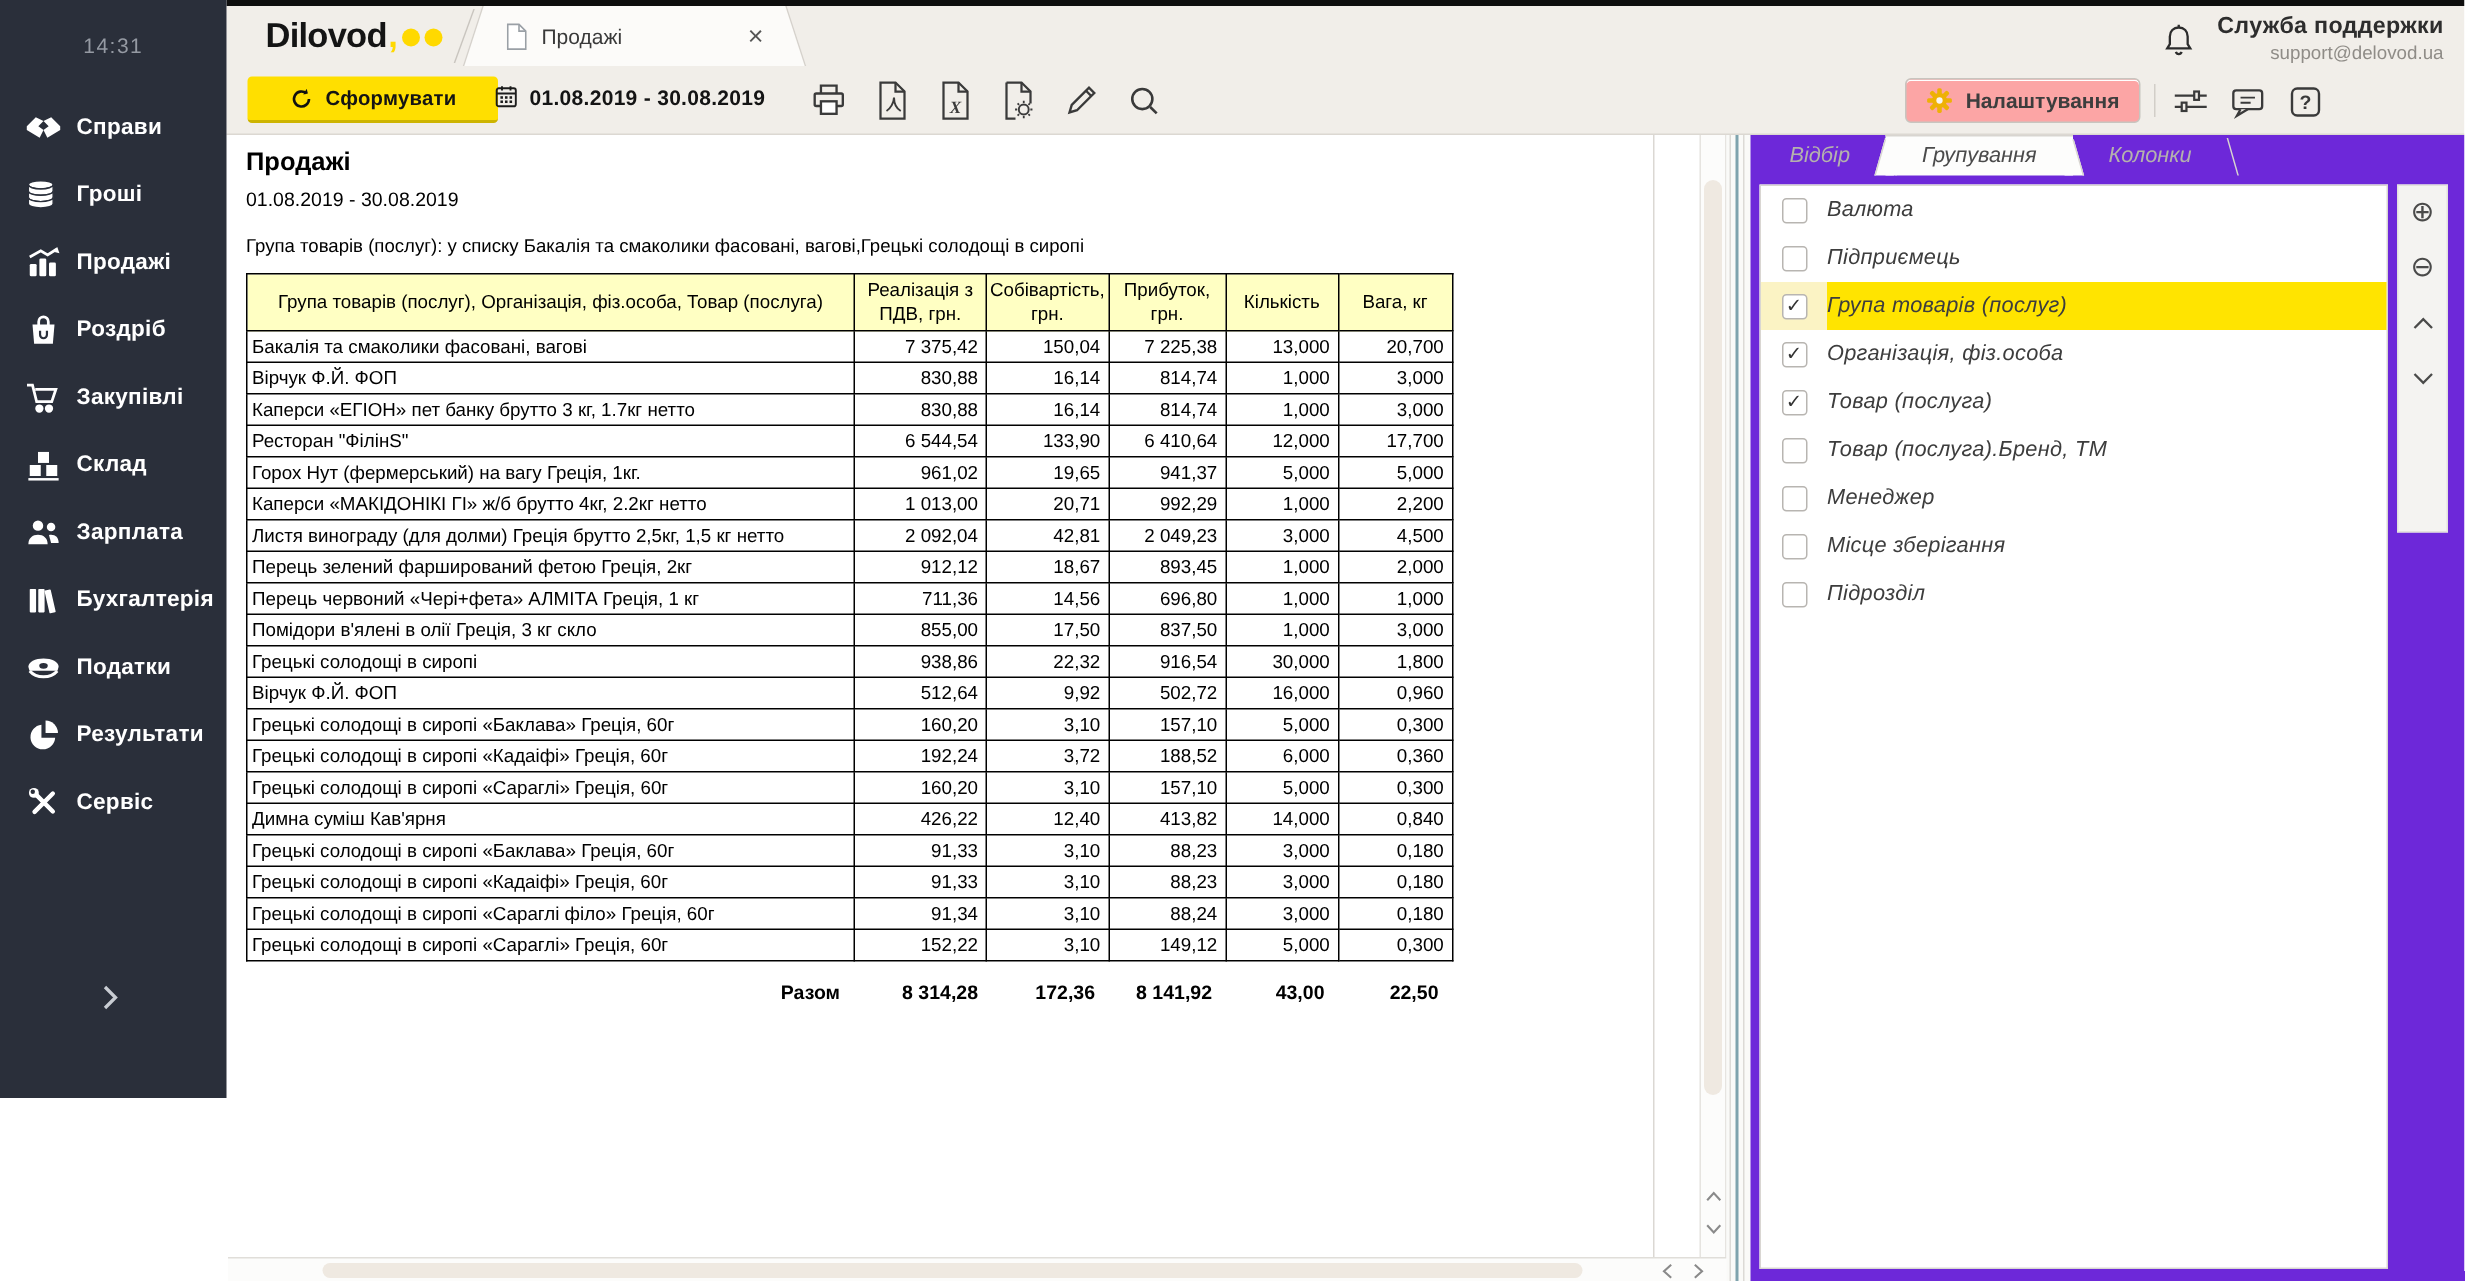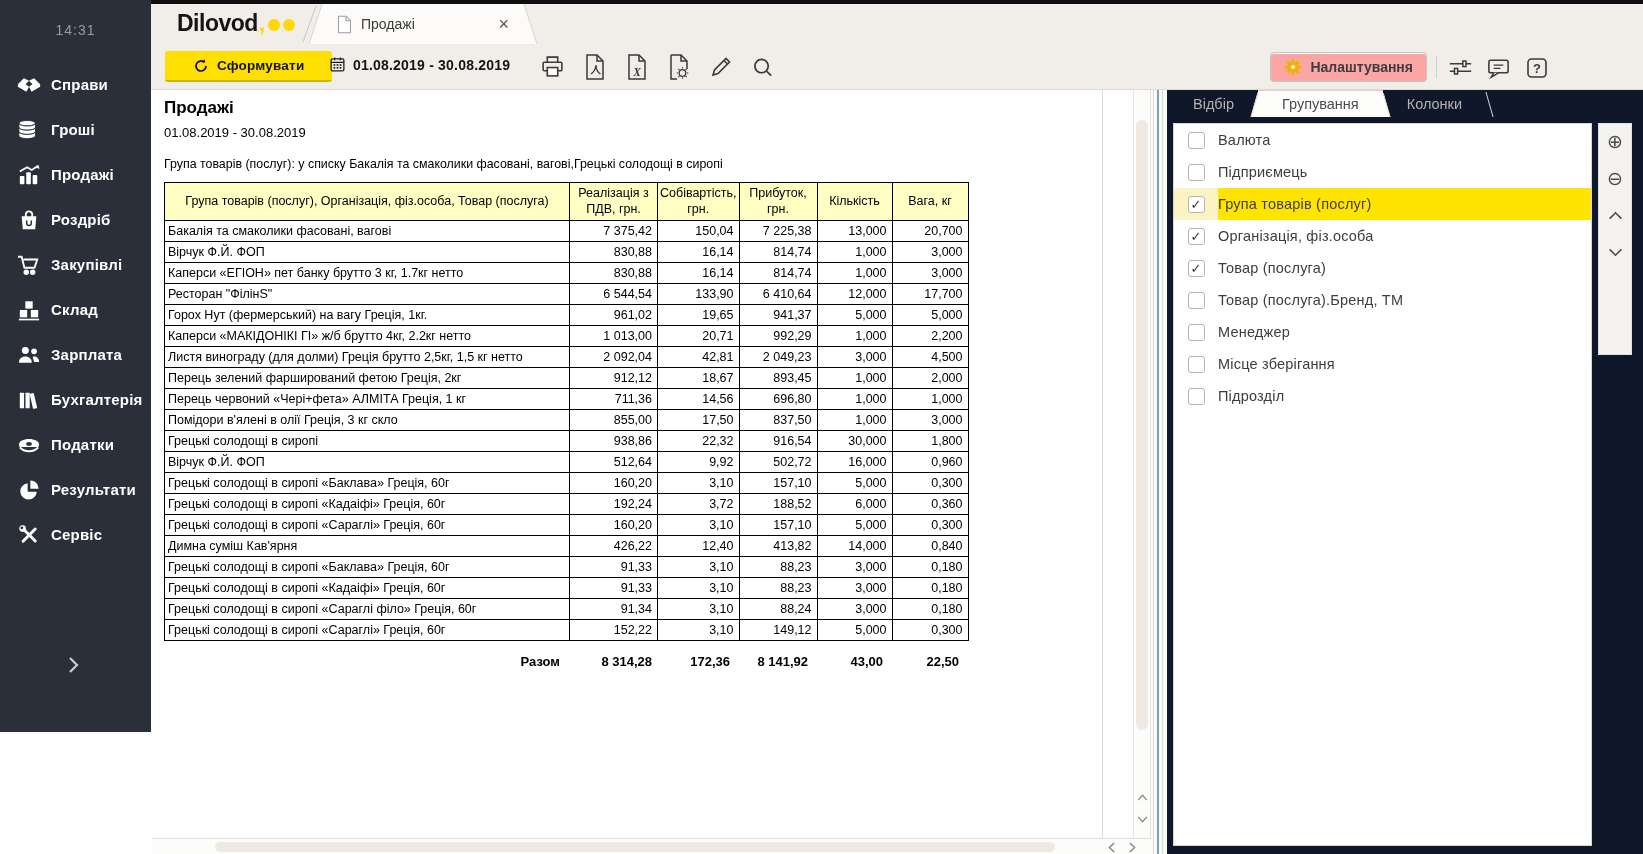"Служба поддержки" div.support { html: none -> <div> <span> <svg> <path></path> <path></path> <path></path> </svg> </span> <span> <div>Служба поддержки</div> <div>support@delovod.ua</div> </span> </div> }
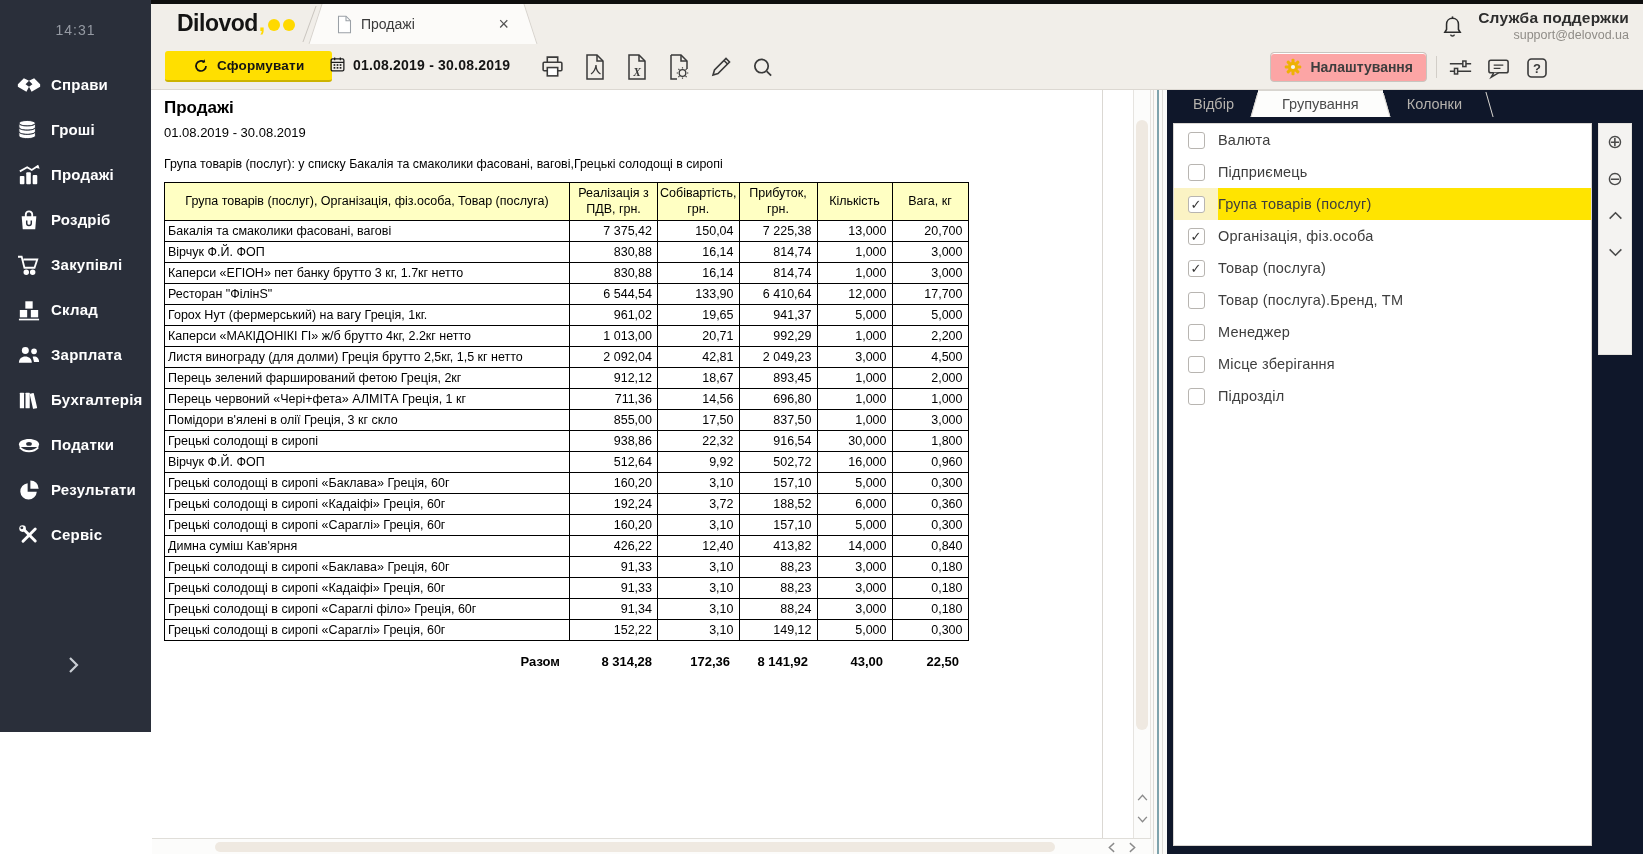"Відбір" #rightpanel { background: #0f172a -> #6d28d9; font-style: none -> italic }
